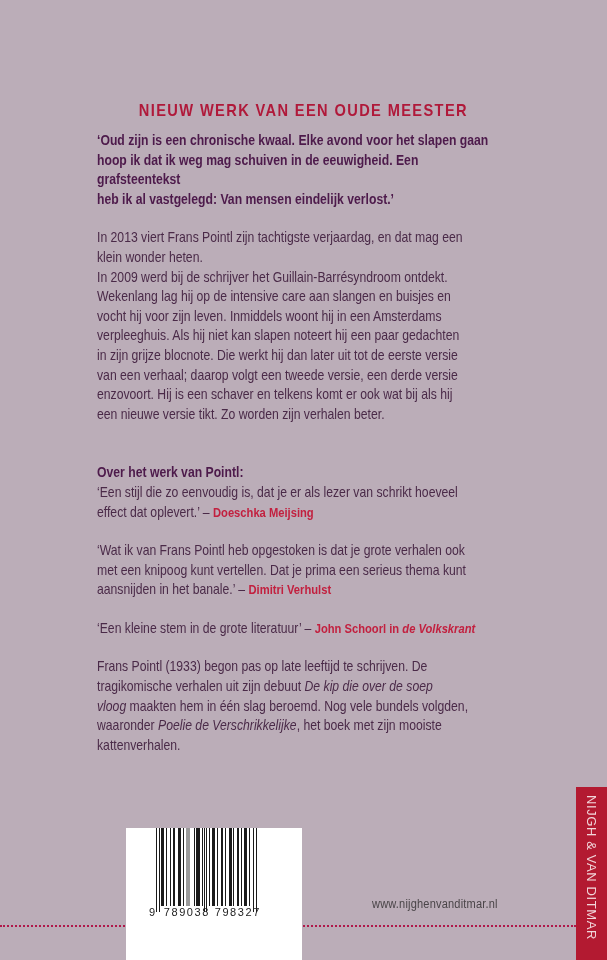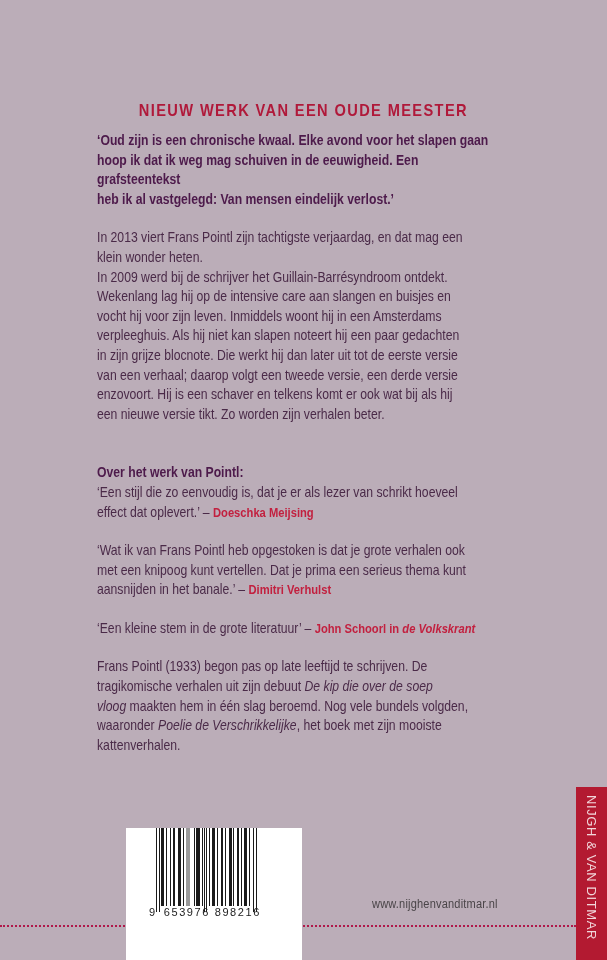"653976 898216" span { text: 653976 898216 -> 789038 798327 }
